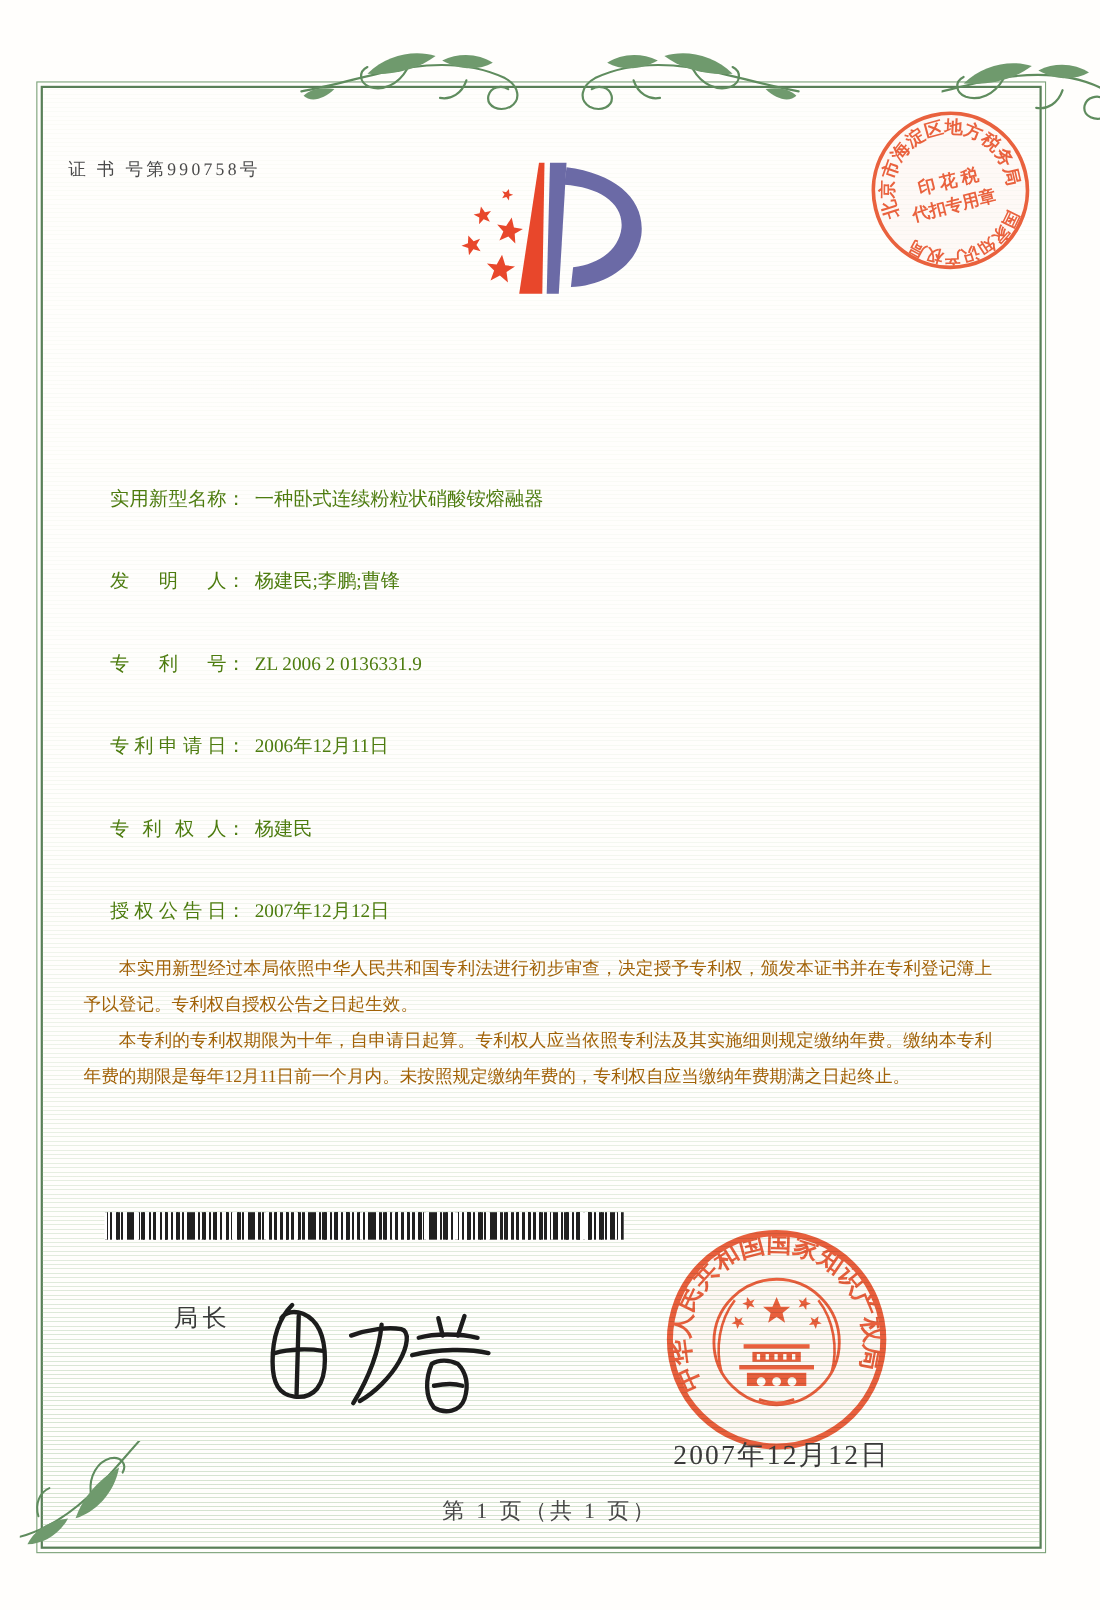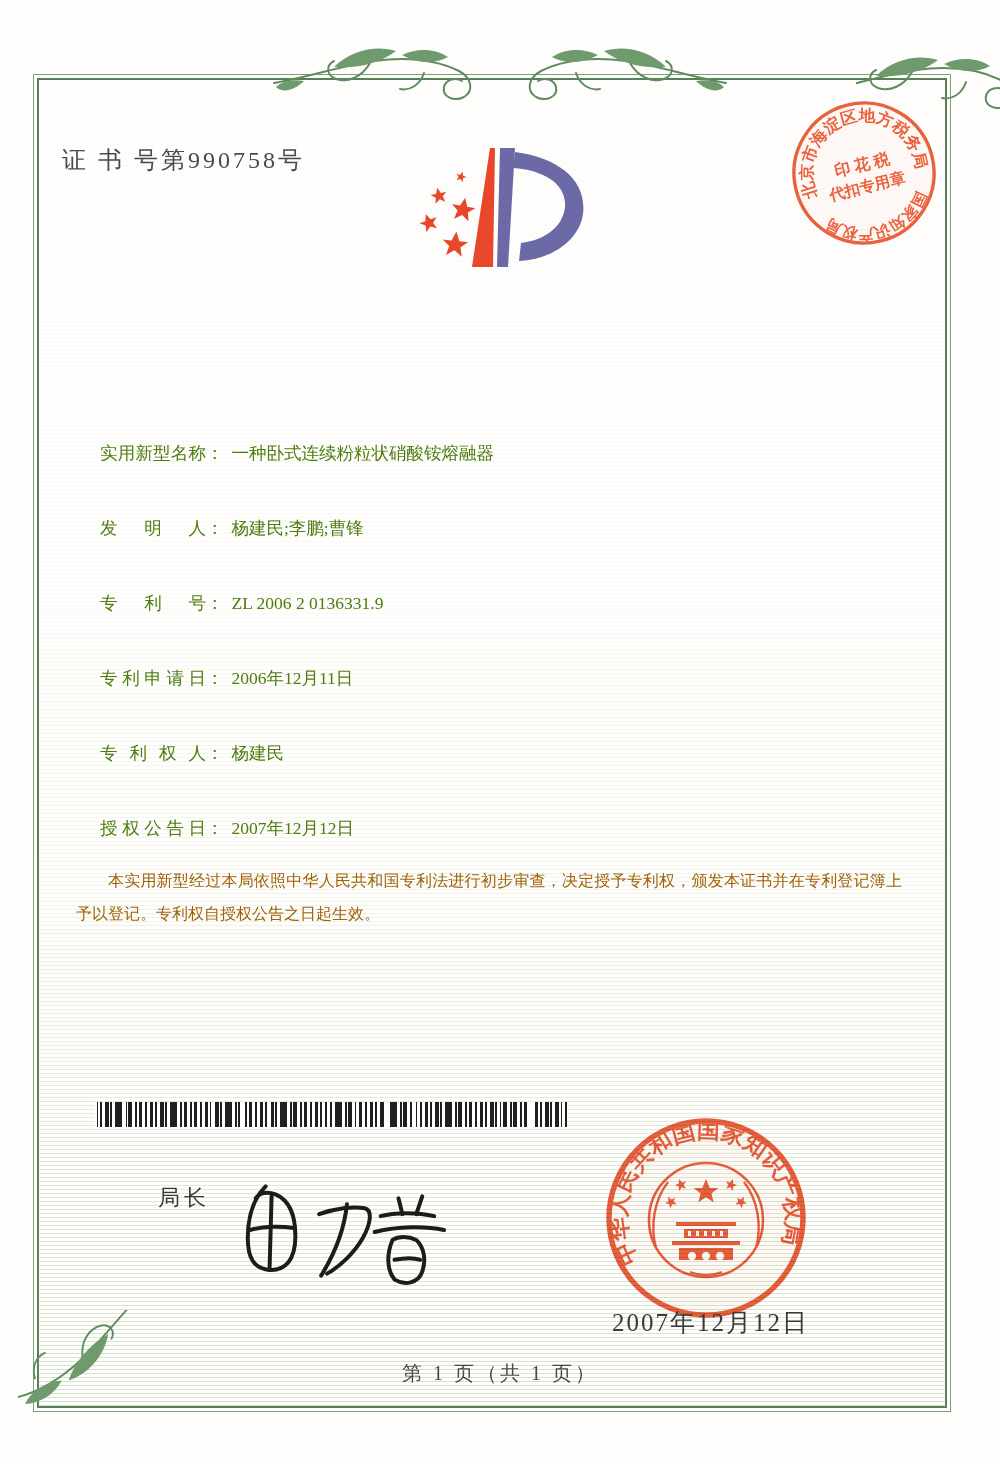"证 书 号第990758号" .cert-no { font-size: 24px -> 16px }
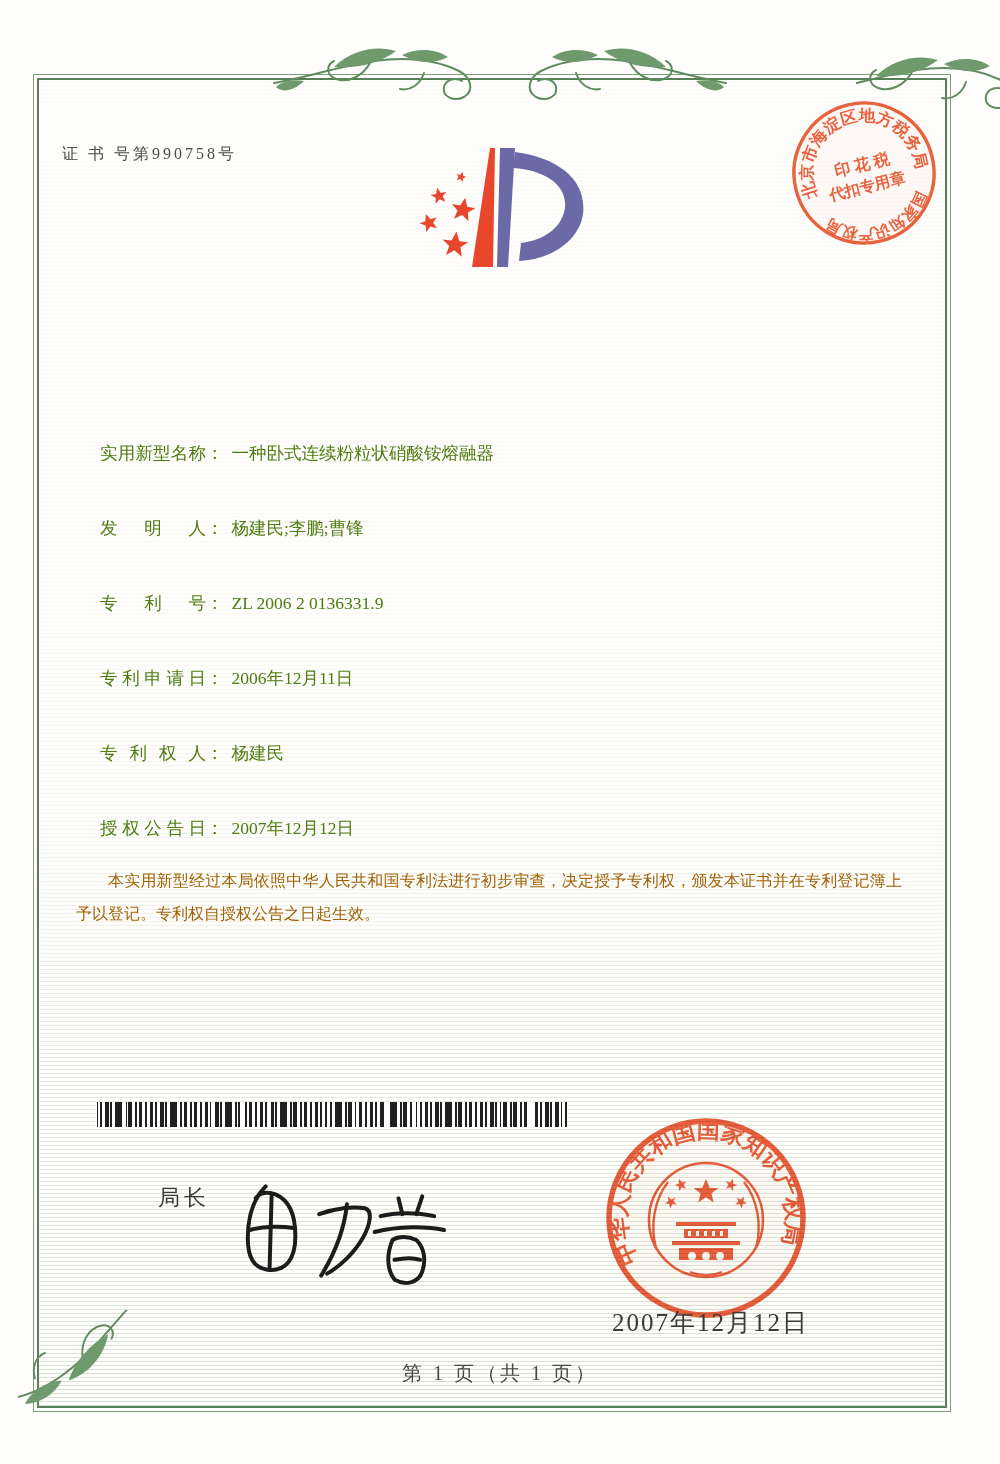"本专利的专利权期限为十年，自申请日起算。专利权人应当依照专利法及其实施细则规定缴" p { html: none -> <p>本专利的专利权期限为十年，自申请日起算。专利权人应当依照专利法及其实施细则规定缴纳年费。缴纳本专利年费的期限是每年12月11日前一个月内。未按照规定缴纳年费的，专利权自应当缴纳年费期满之日起终止。</p> }
